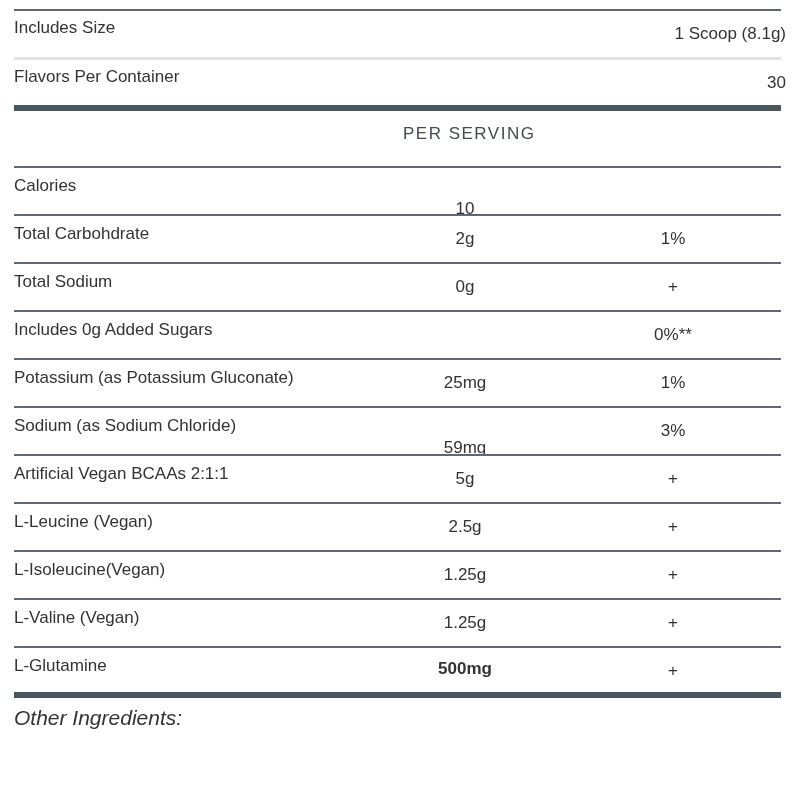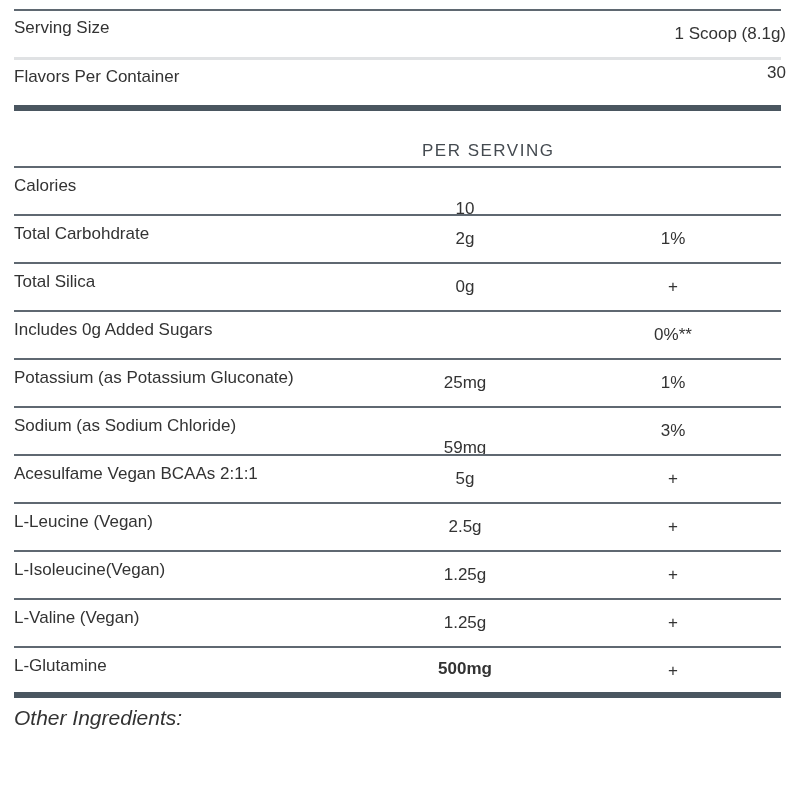"Serving Size" span.name { text: Serving -> Includes }
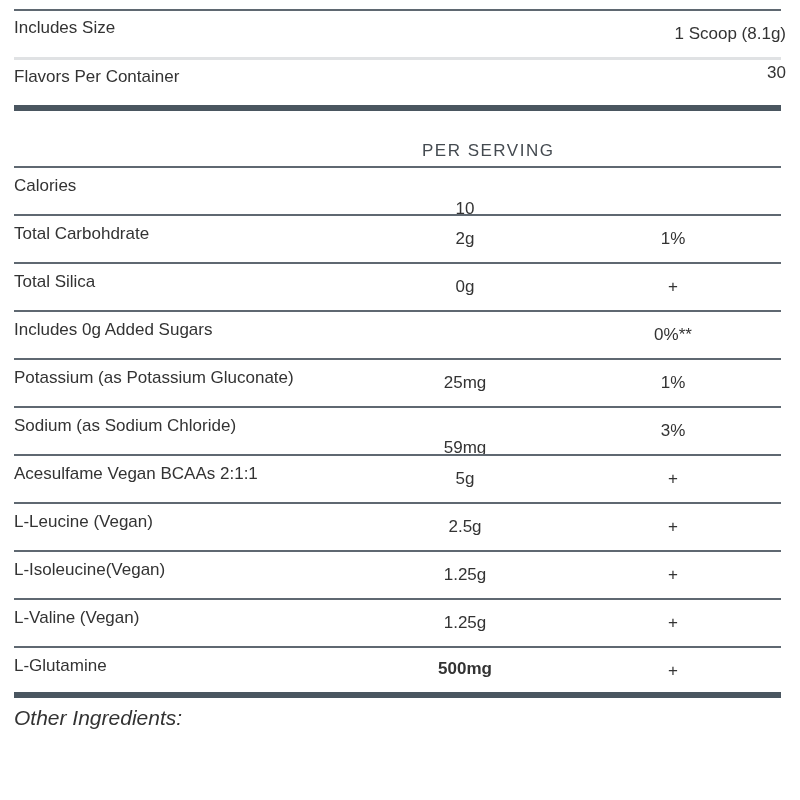"30" span.top-val { top: 63px -> 73px }
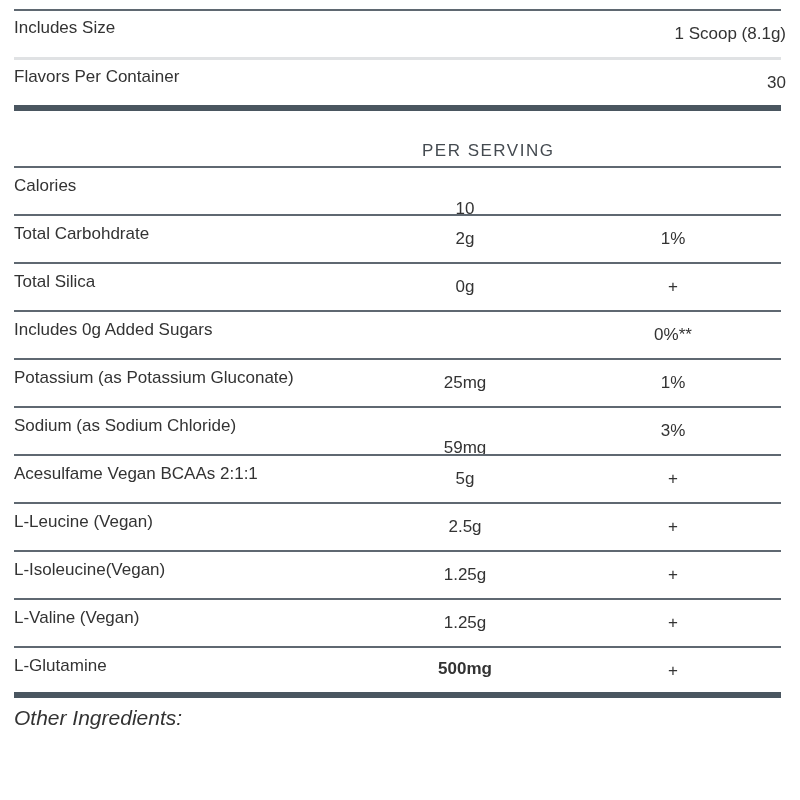"PER SERVING" span.hdr { margin-left: 19px -> none; top: 141px -> 124px }
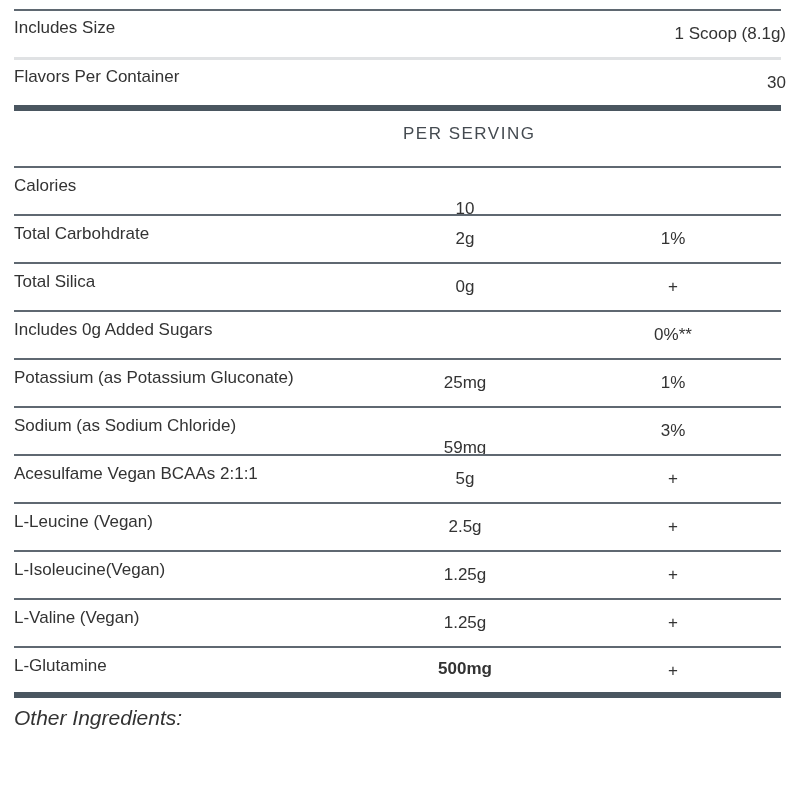"Total Silica" span.name { text: Silica -> Sodium }
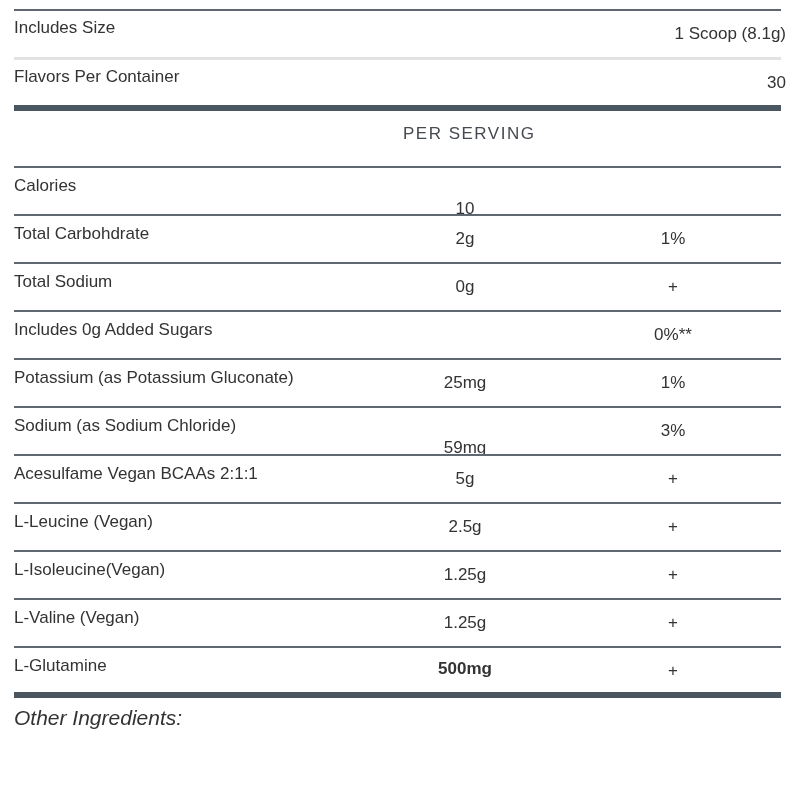"Acesulfame Vegan BCAAs 2:1:1" span.name { text: Acesulfame -> Artificial }
